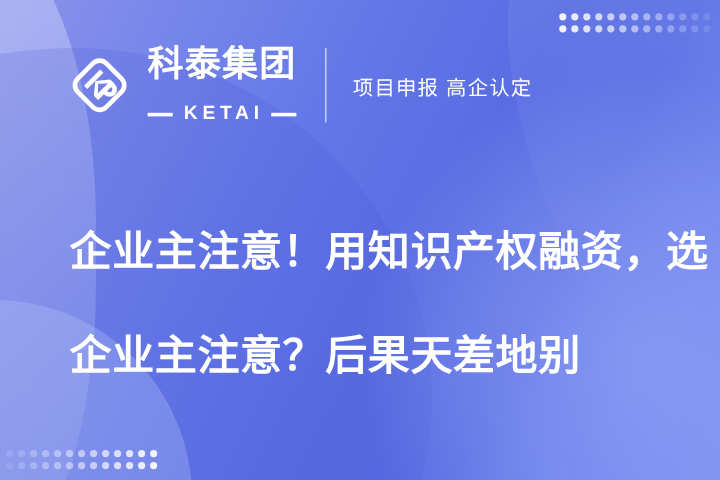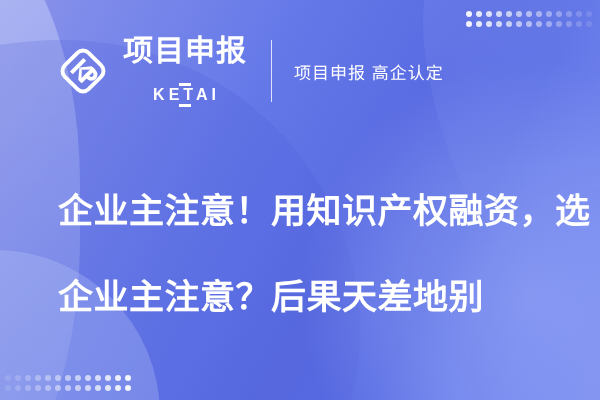"项目申报" div.logo-cn { text: 项目申报 -> 科泰集团 }
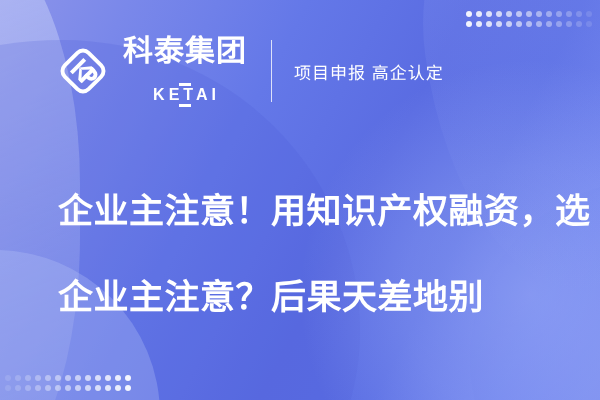"KETAI" .logo-en-row { flex-direction: column -> none }
